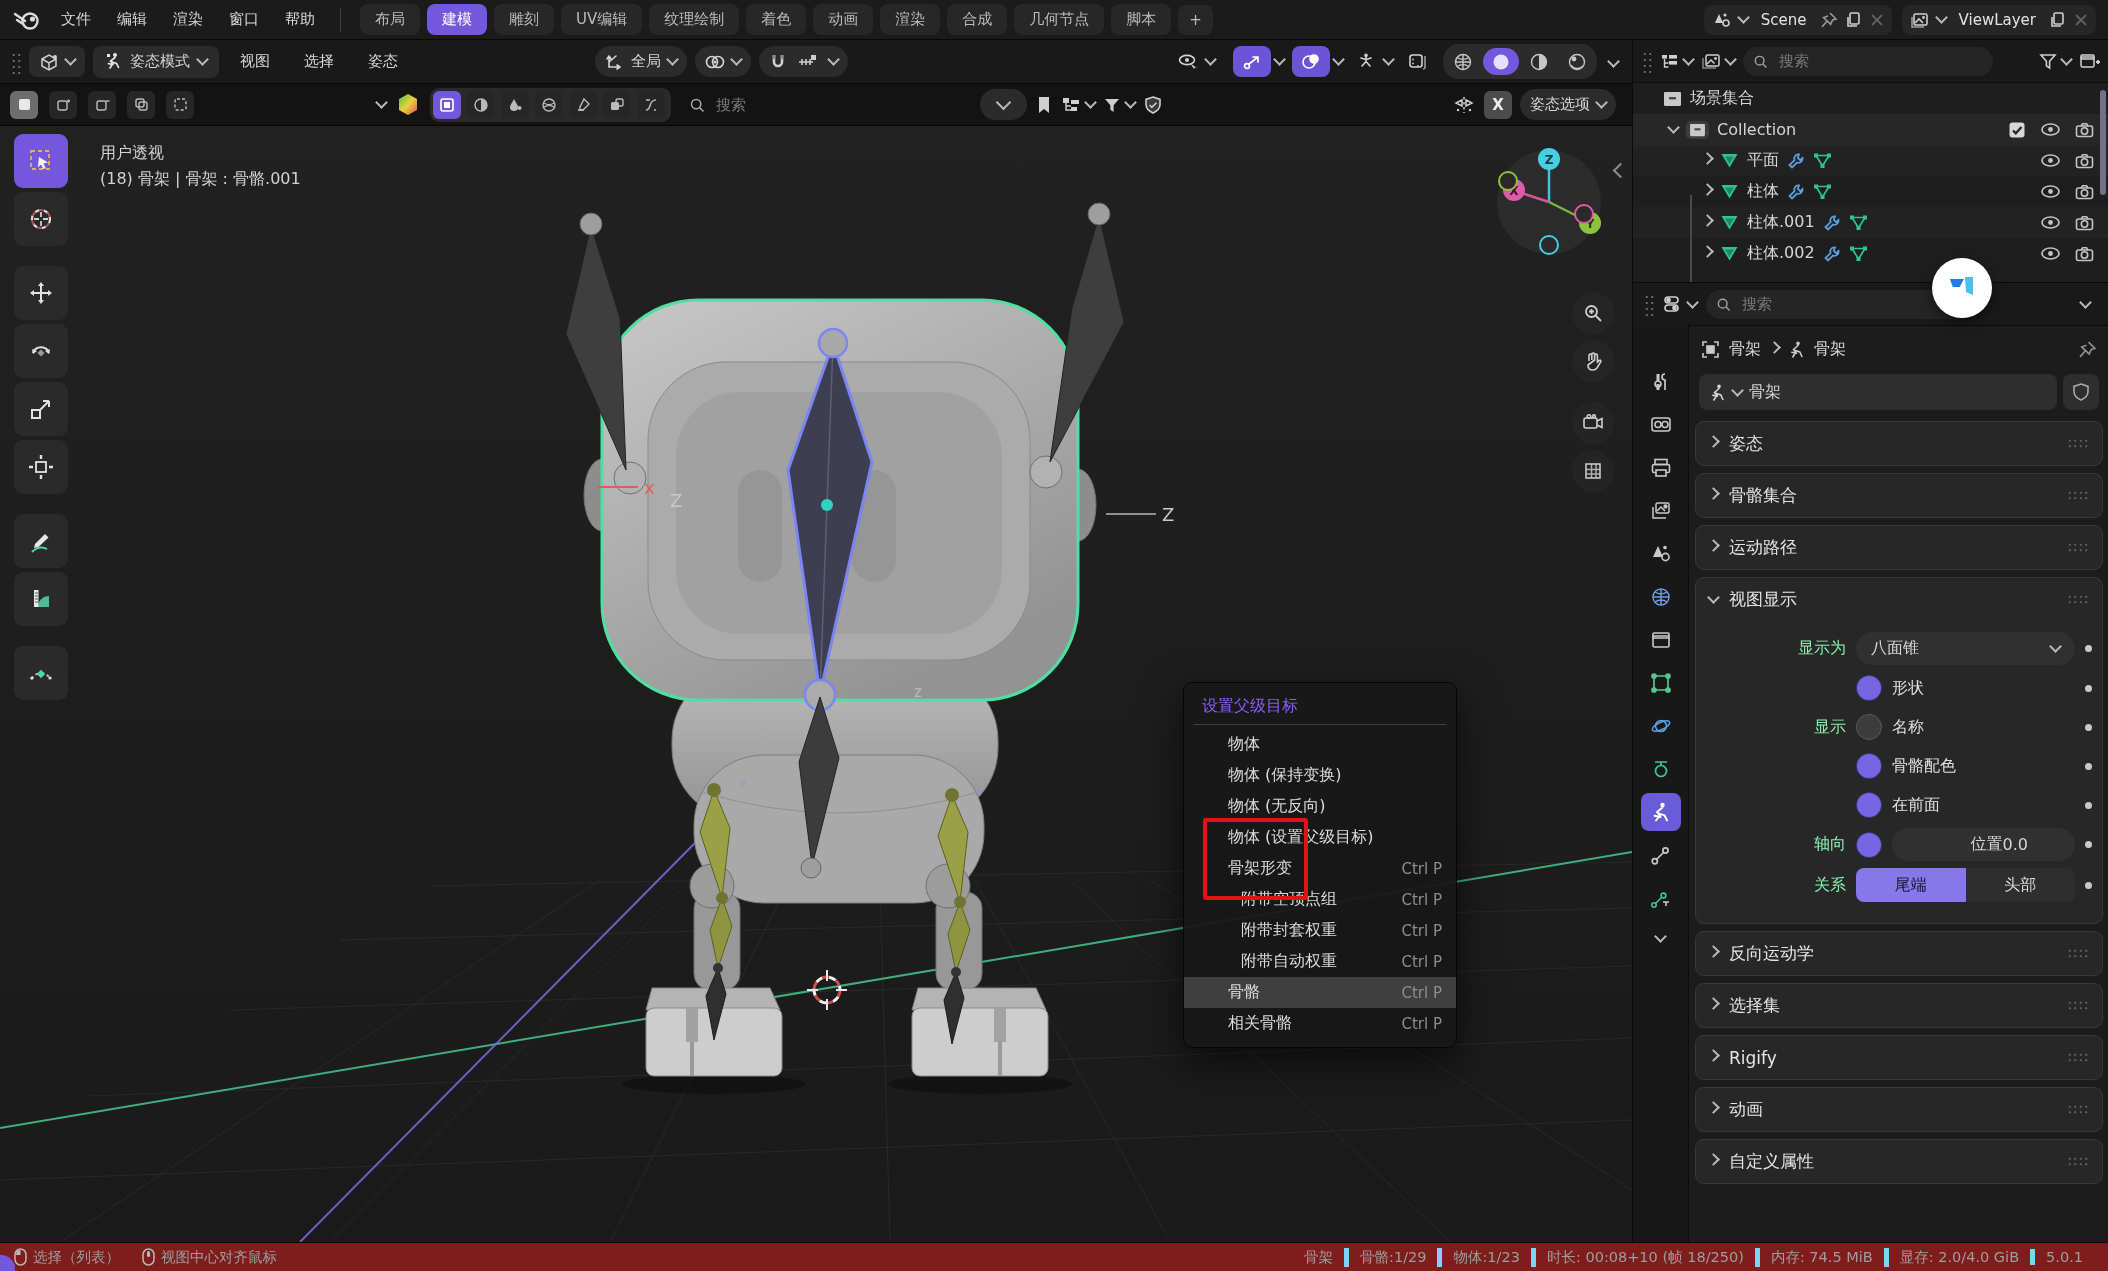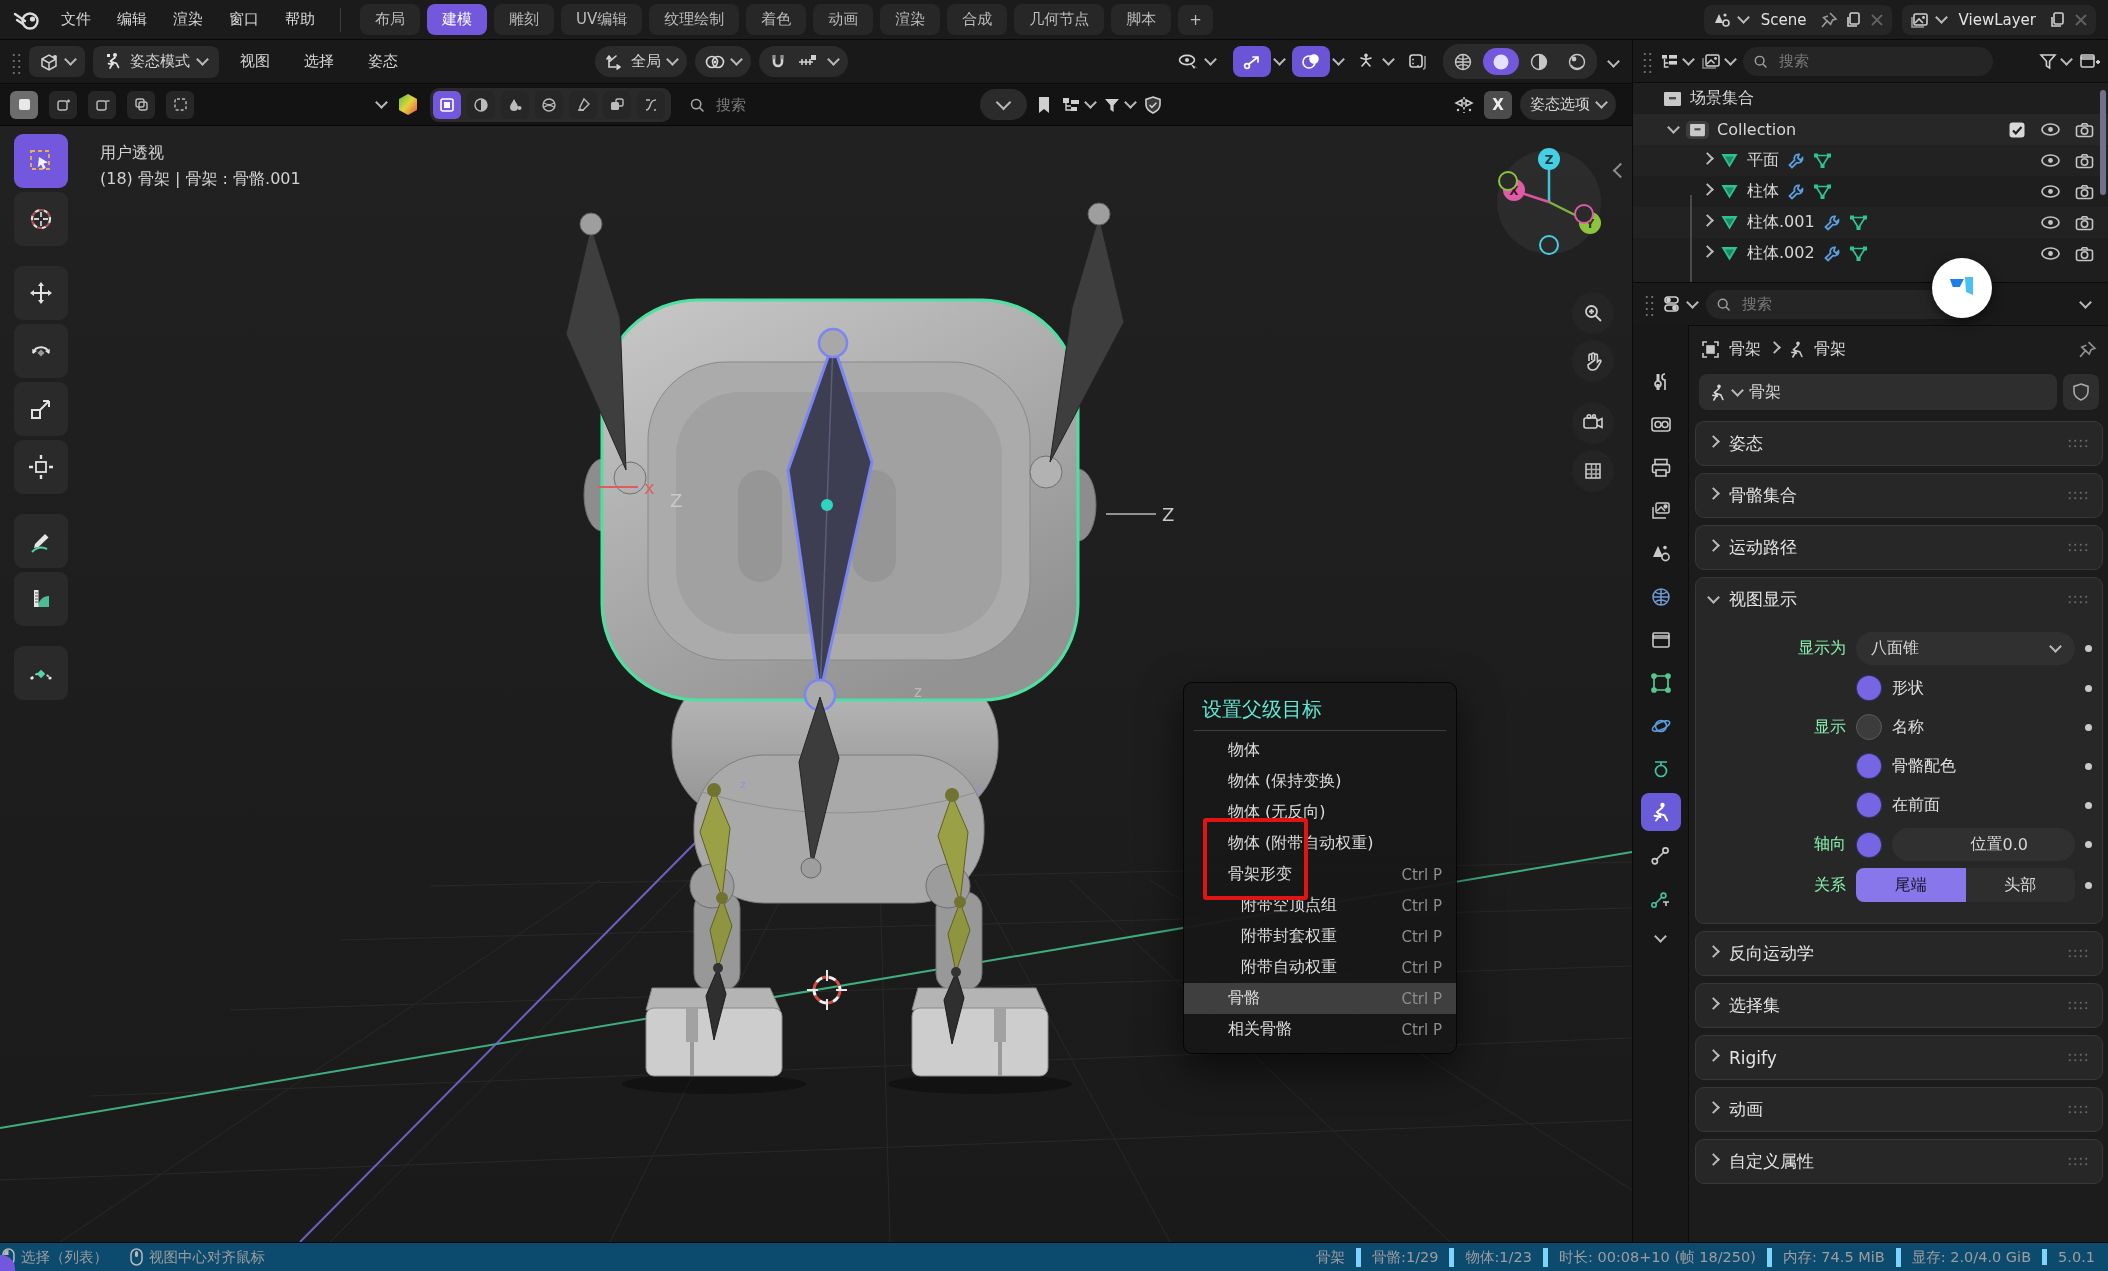"设置父级目标" .ctxTitle { color: #5eead4 -> #8b5cf6; font-size: 20px -> 16px }
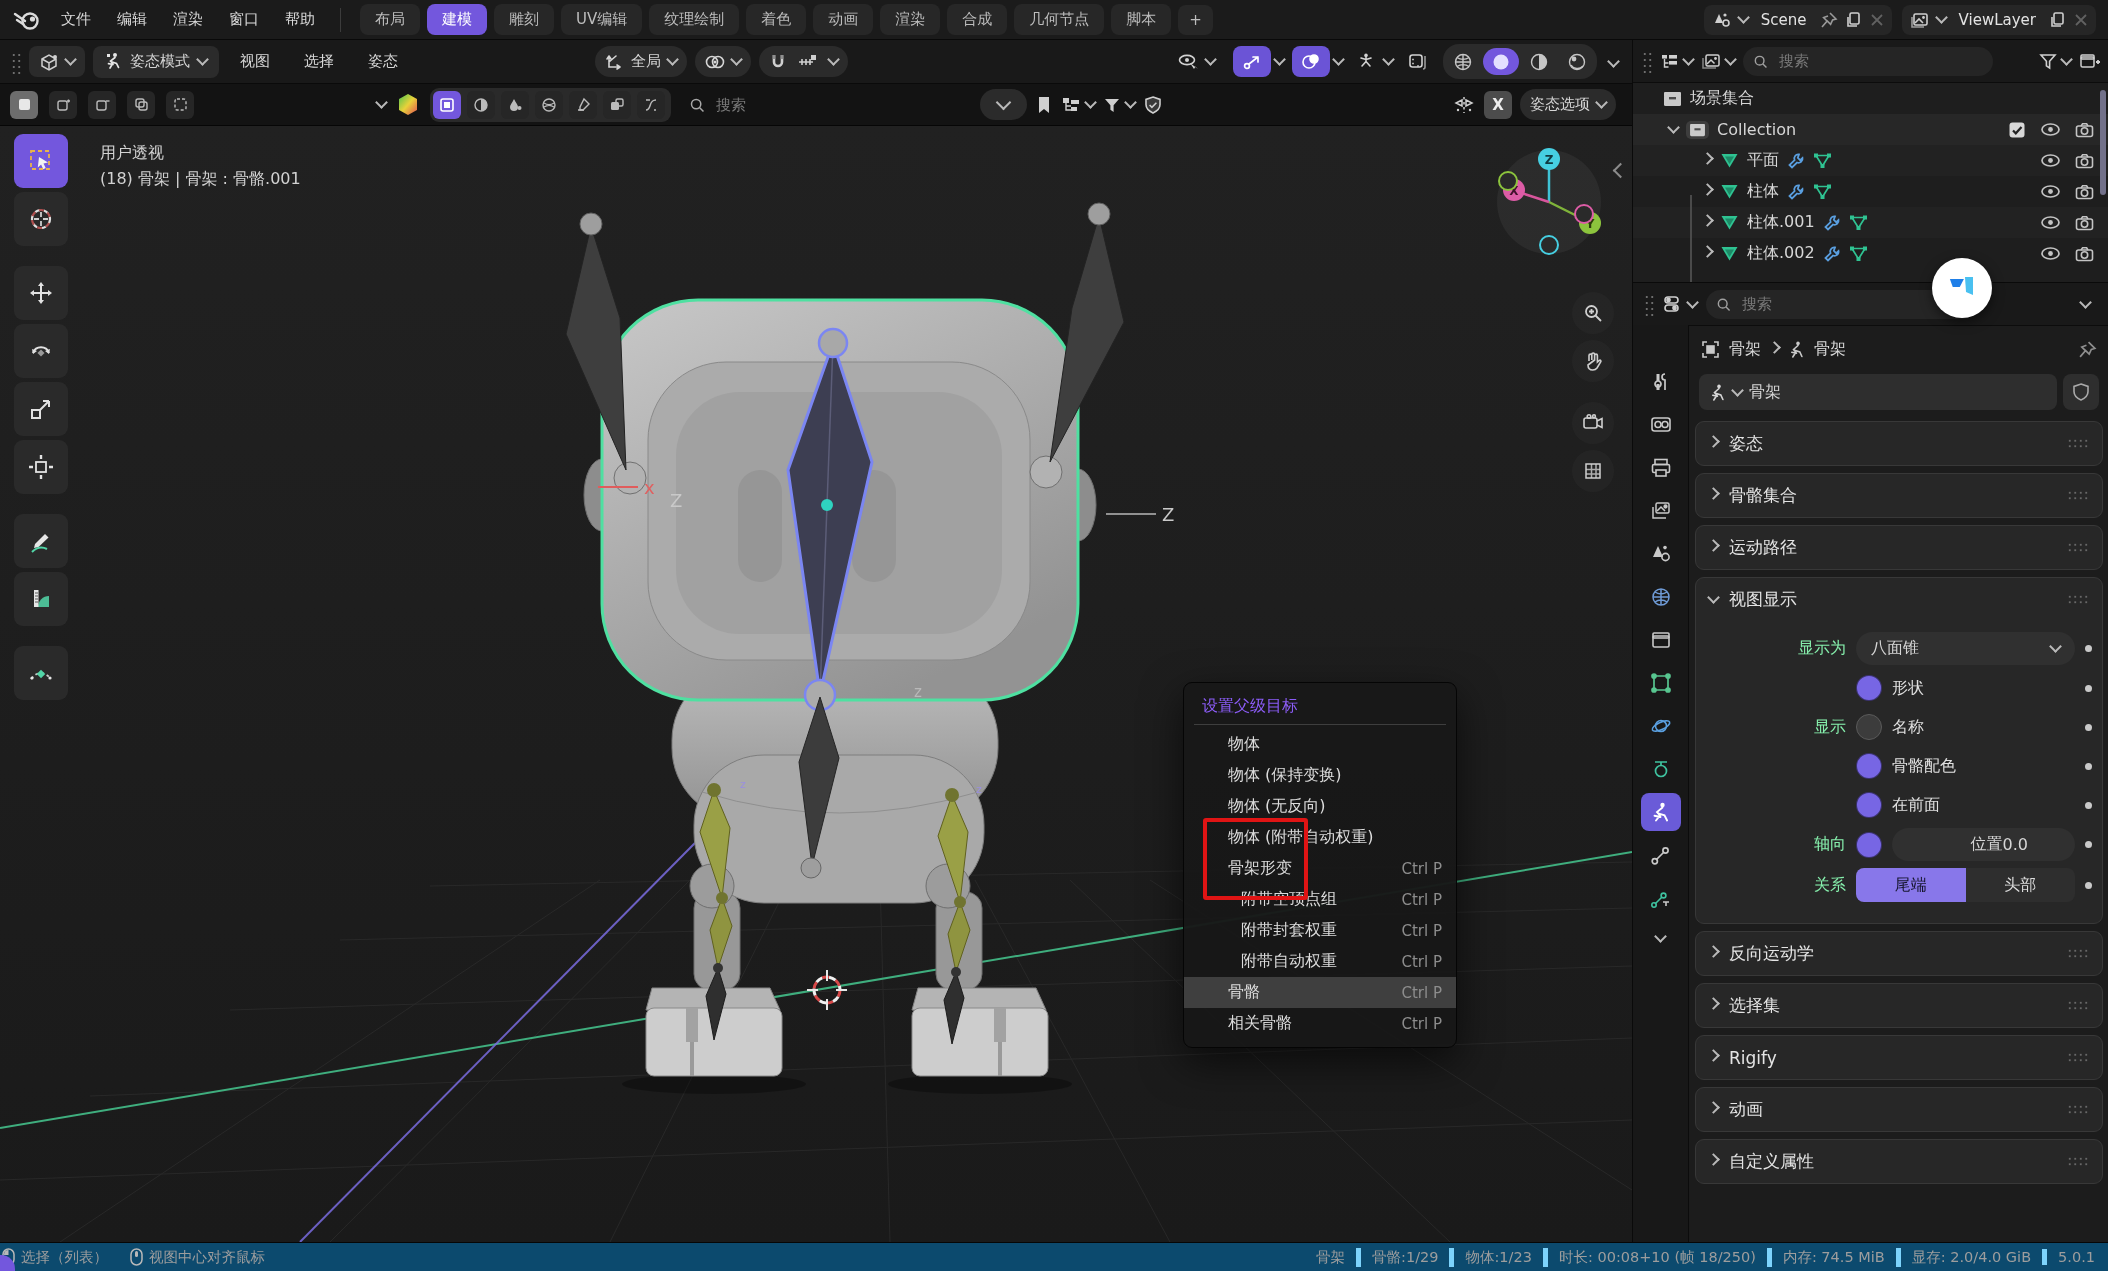"物体 (附带自动权重)" span { text: 附带自动权重 -> 设置父级目标 }
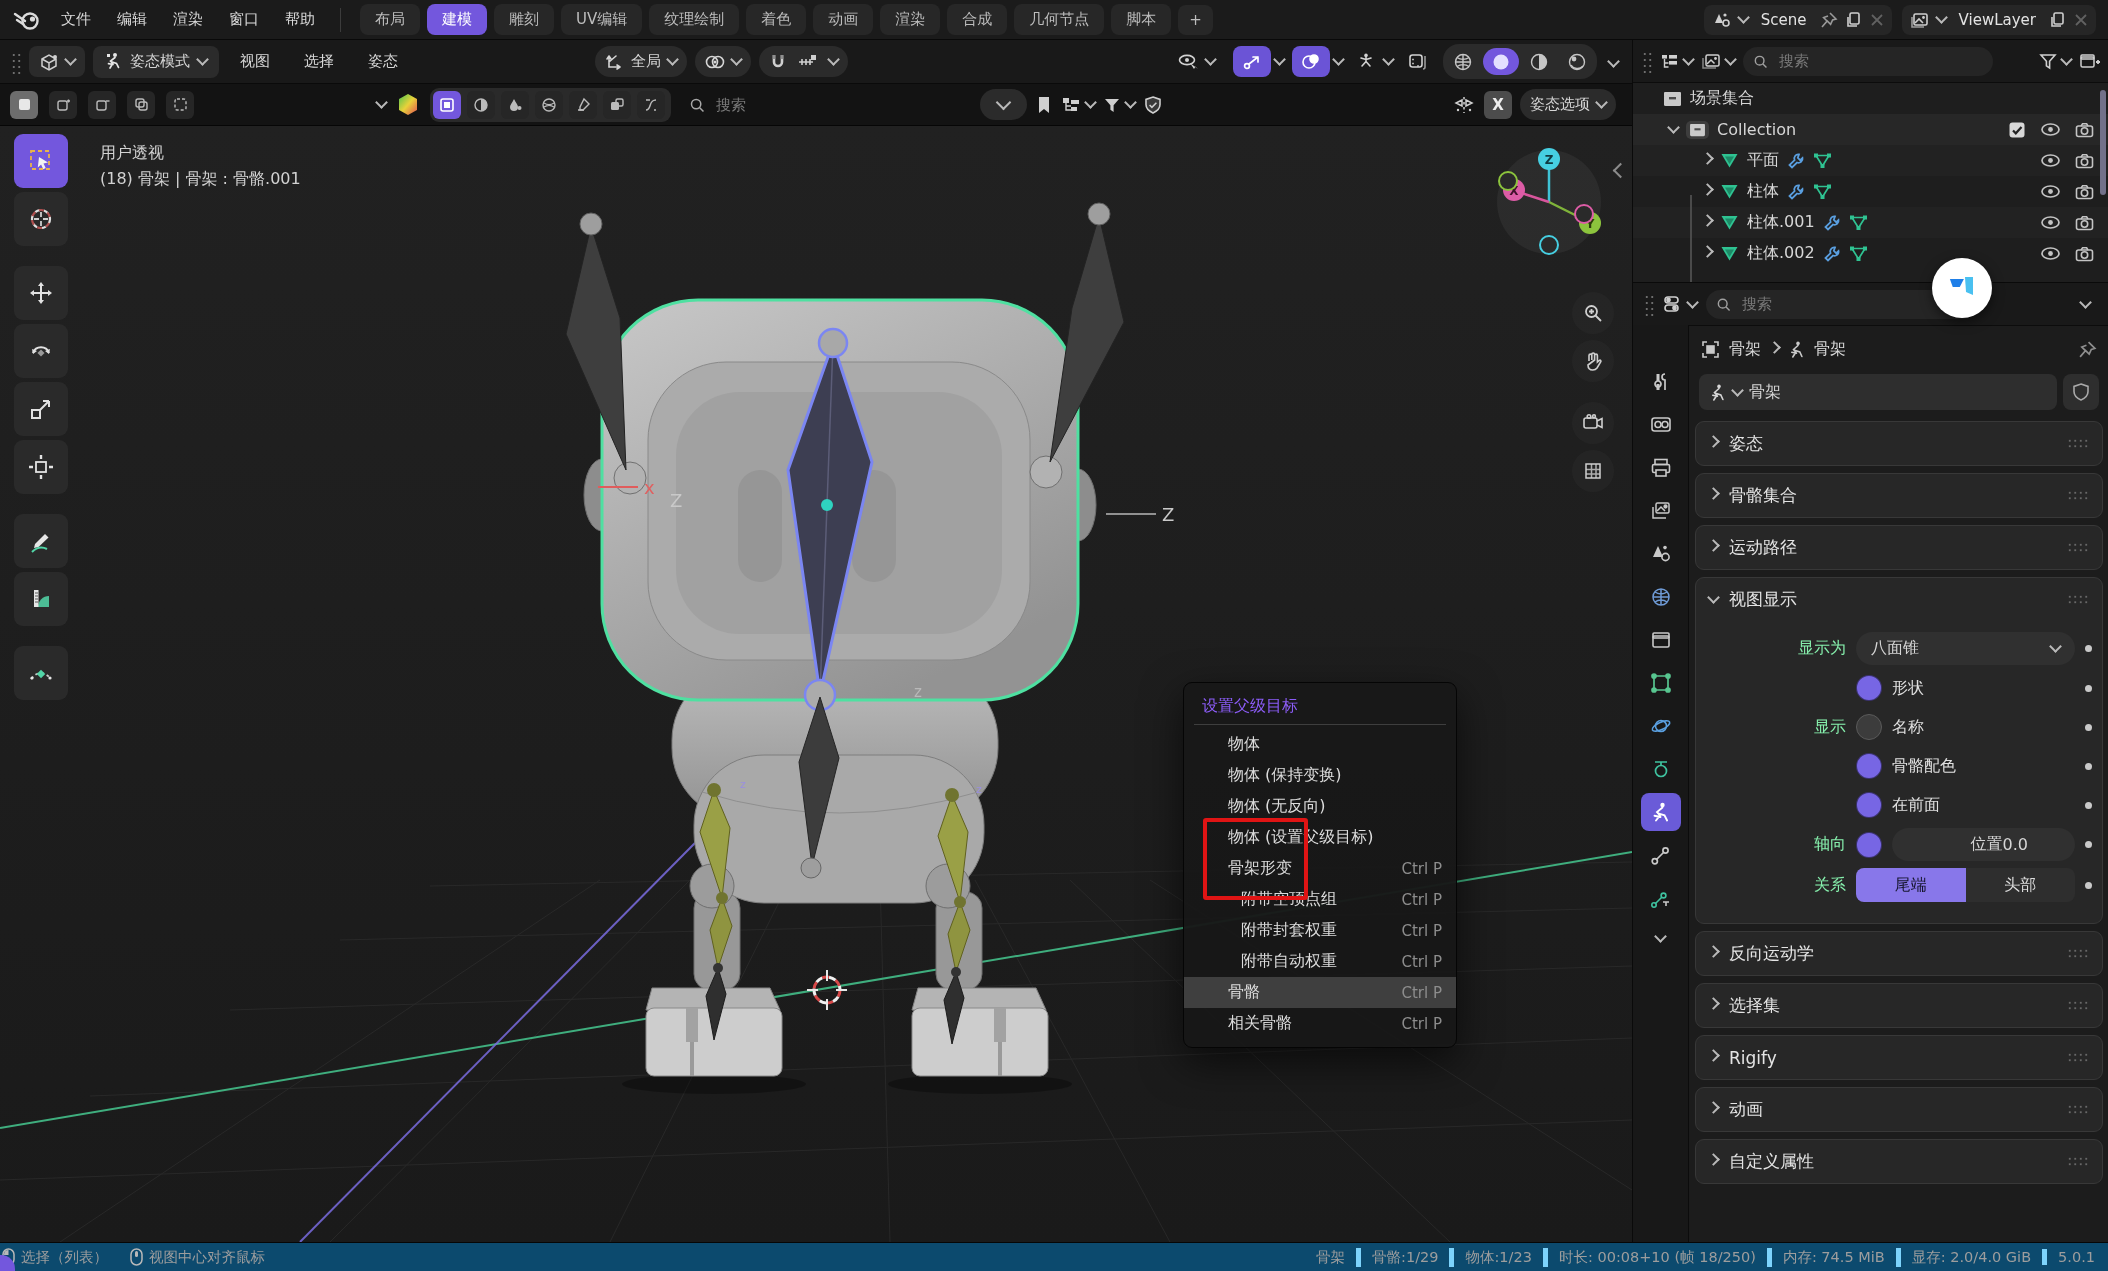"选择（列表）" .status { background: #0c4a6e -> #7f1d1d; padding: 0 2px -> 0 14px }
